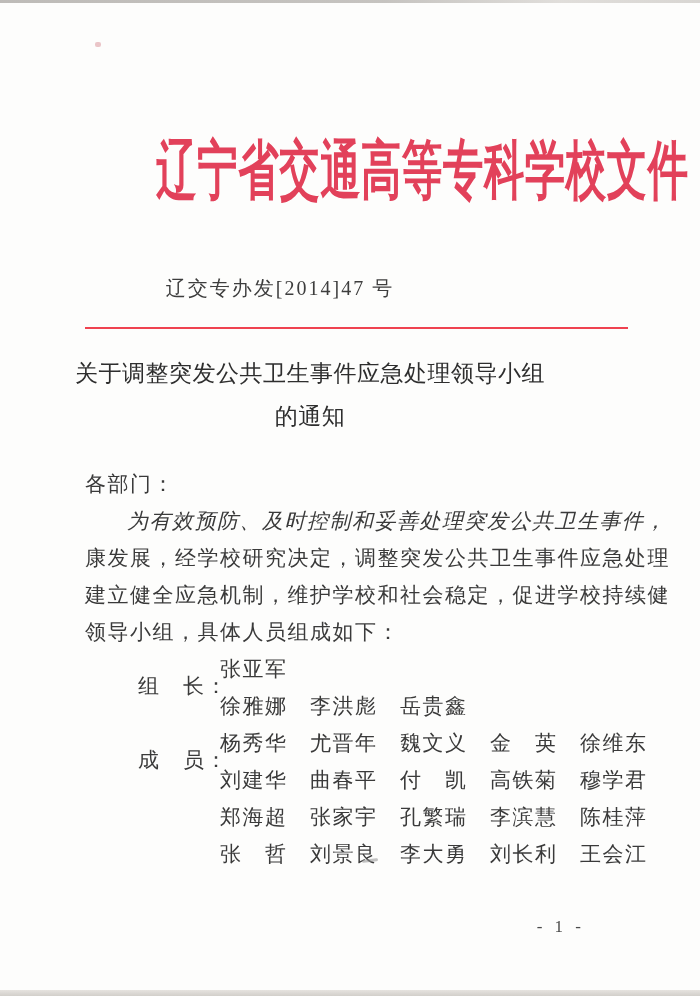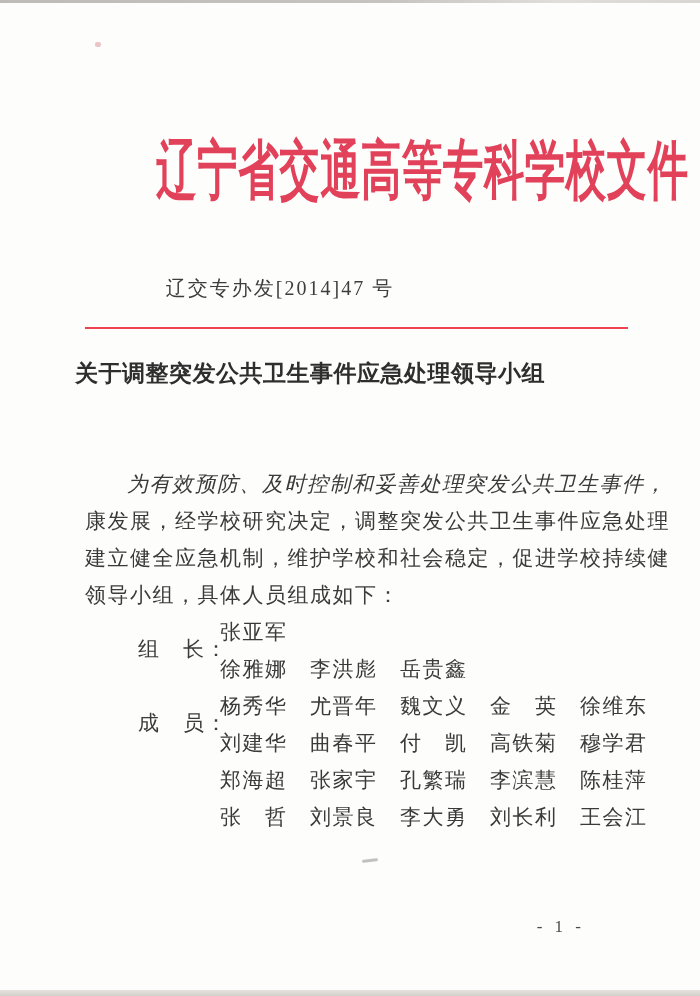"关于调整突发公共卫生事件应急处理领导小组" .doc-title { font-weight: bold -> normal }
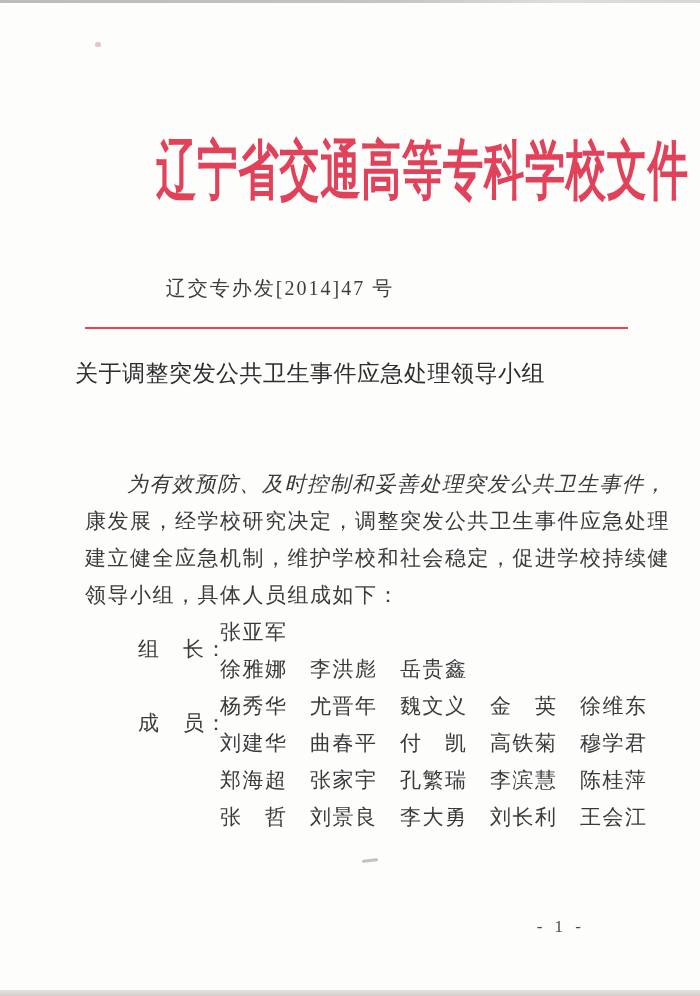"的通知" div { html: none -> <div>的通知</div> }
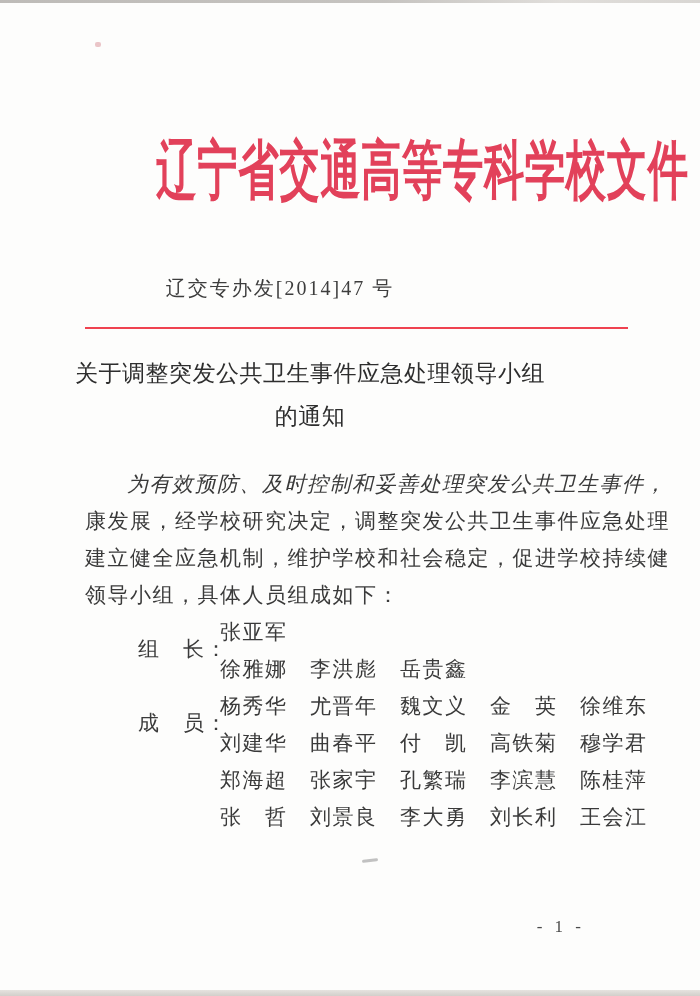"各部门：" div.para-line { html: none -> <div>各部门：</div> }
